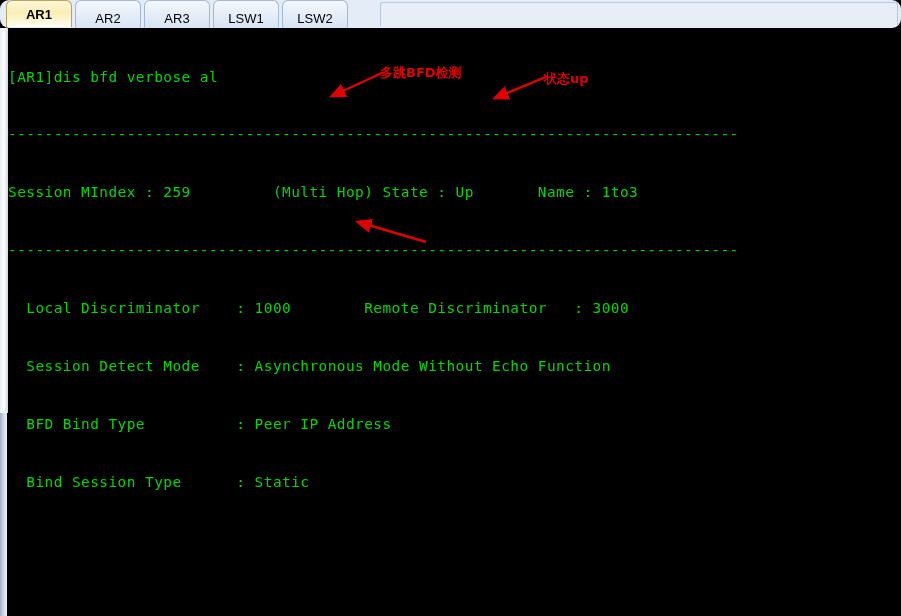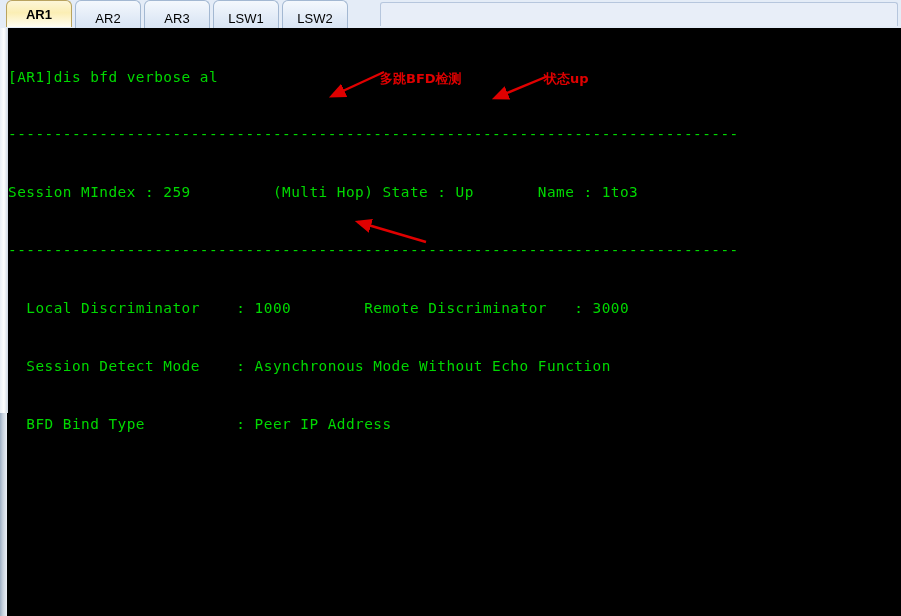"AR1" .tabbar { border-radius: none -> 9px }
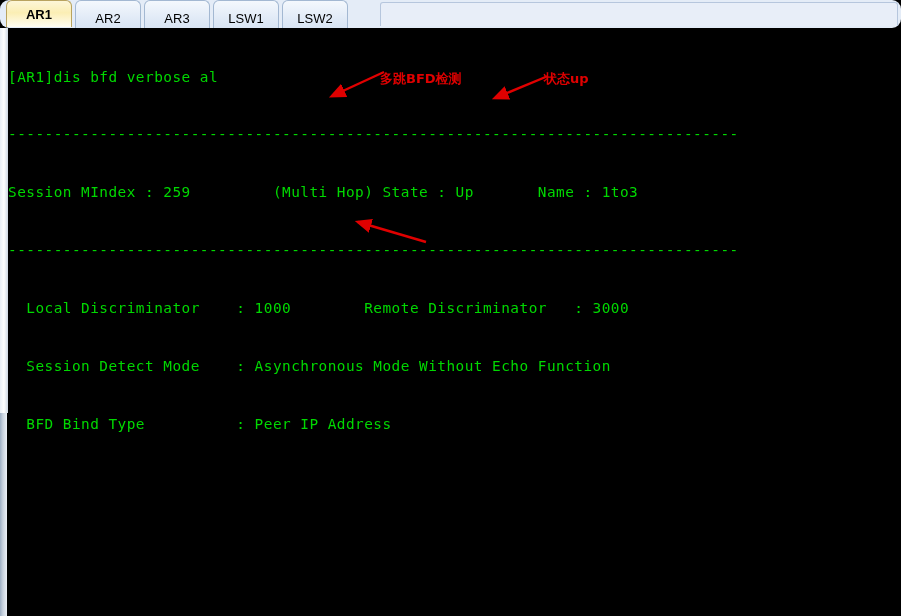"多跳BFD检测" span.anno { top: 42px -> 36px }
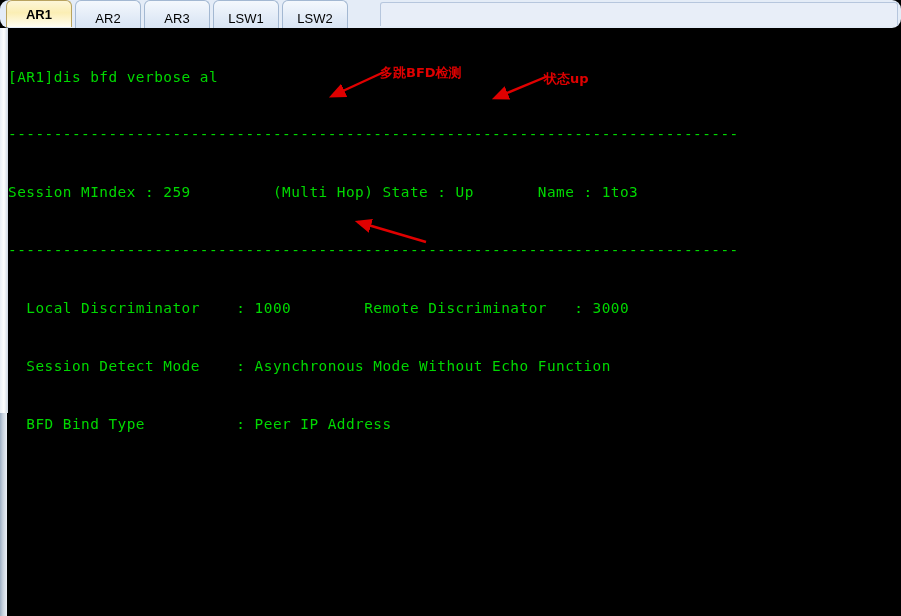"Bind Session Type : Static" div.line { html: none -> <div> Bind Session Type : Static</div> }
